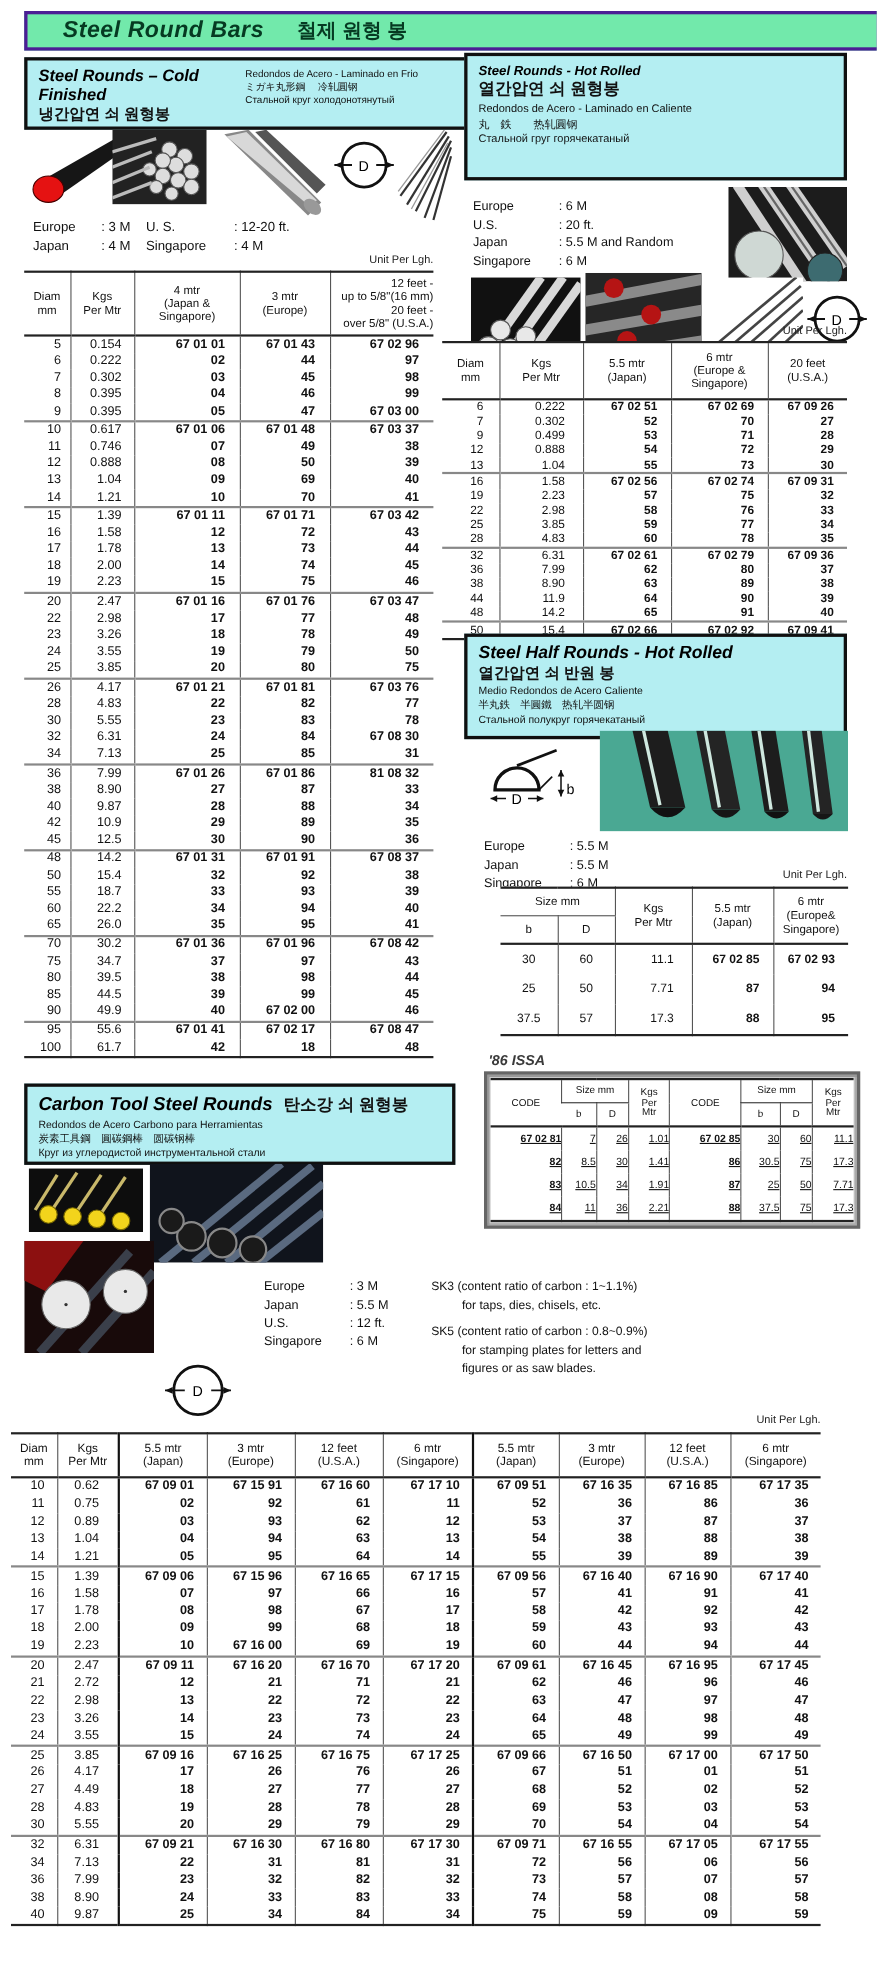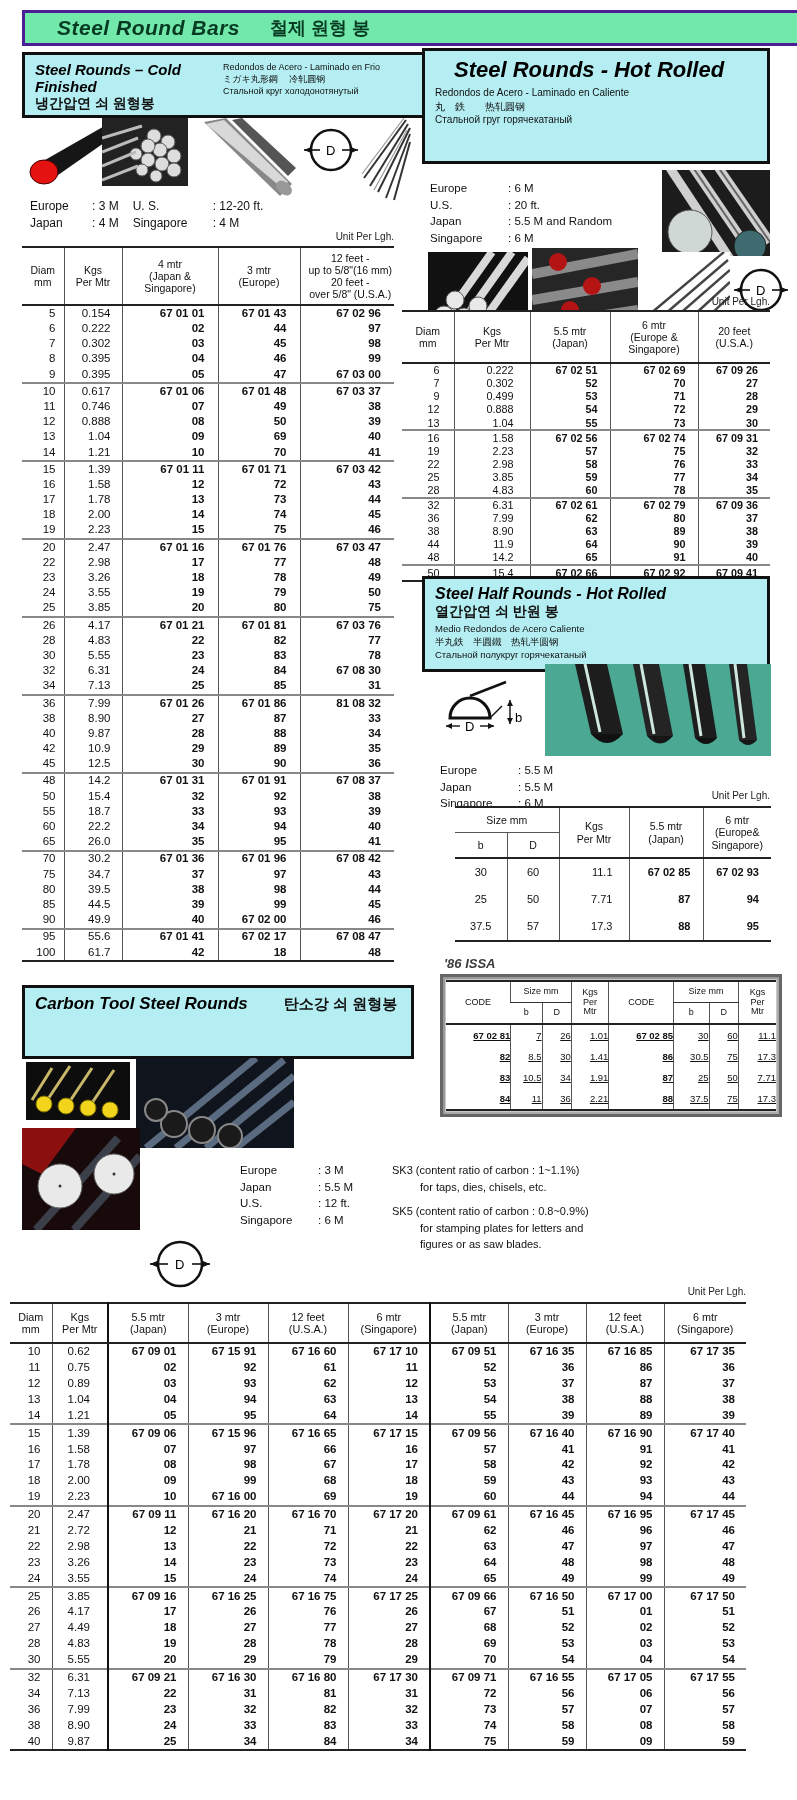"Steel Rounds - Hot Rolled" div.t-en { font-size: 22px -> 12px; margin-left: 19px -> none }
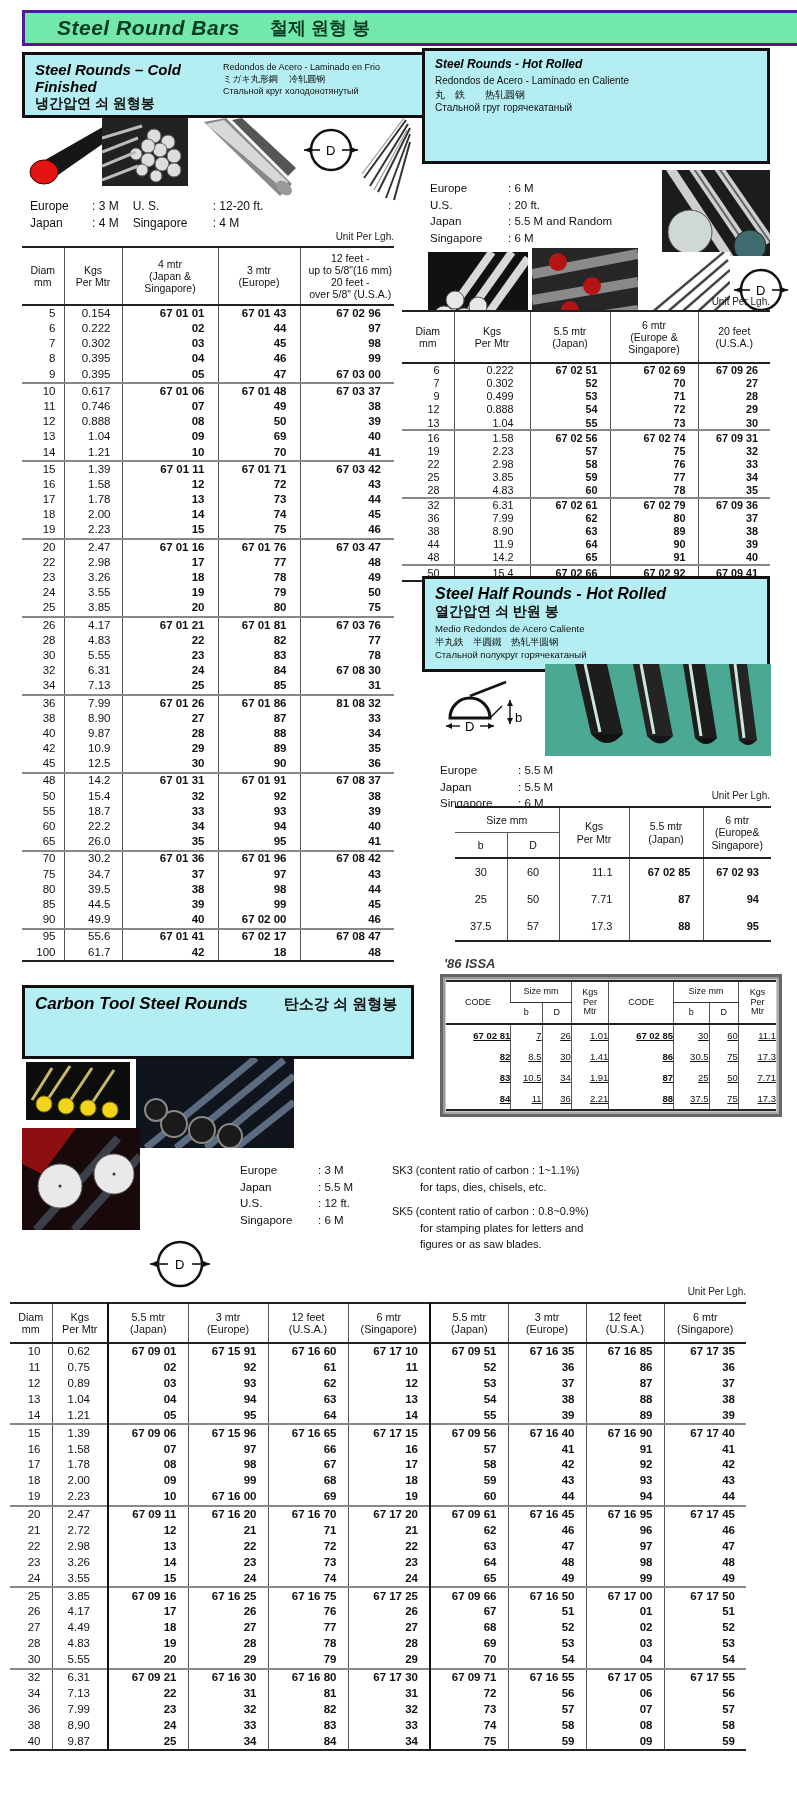"열간압연 쇠 원형봉" div.t-ko { html: none -> <div>열간압연 쇠 원형봉</div> }
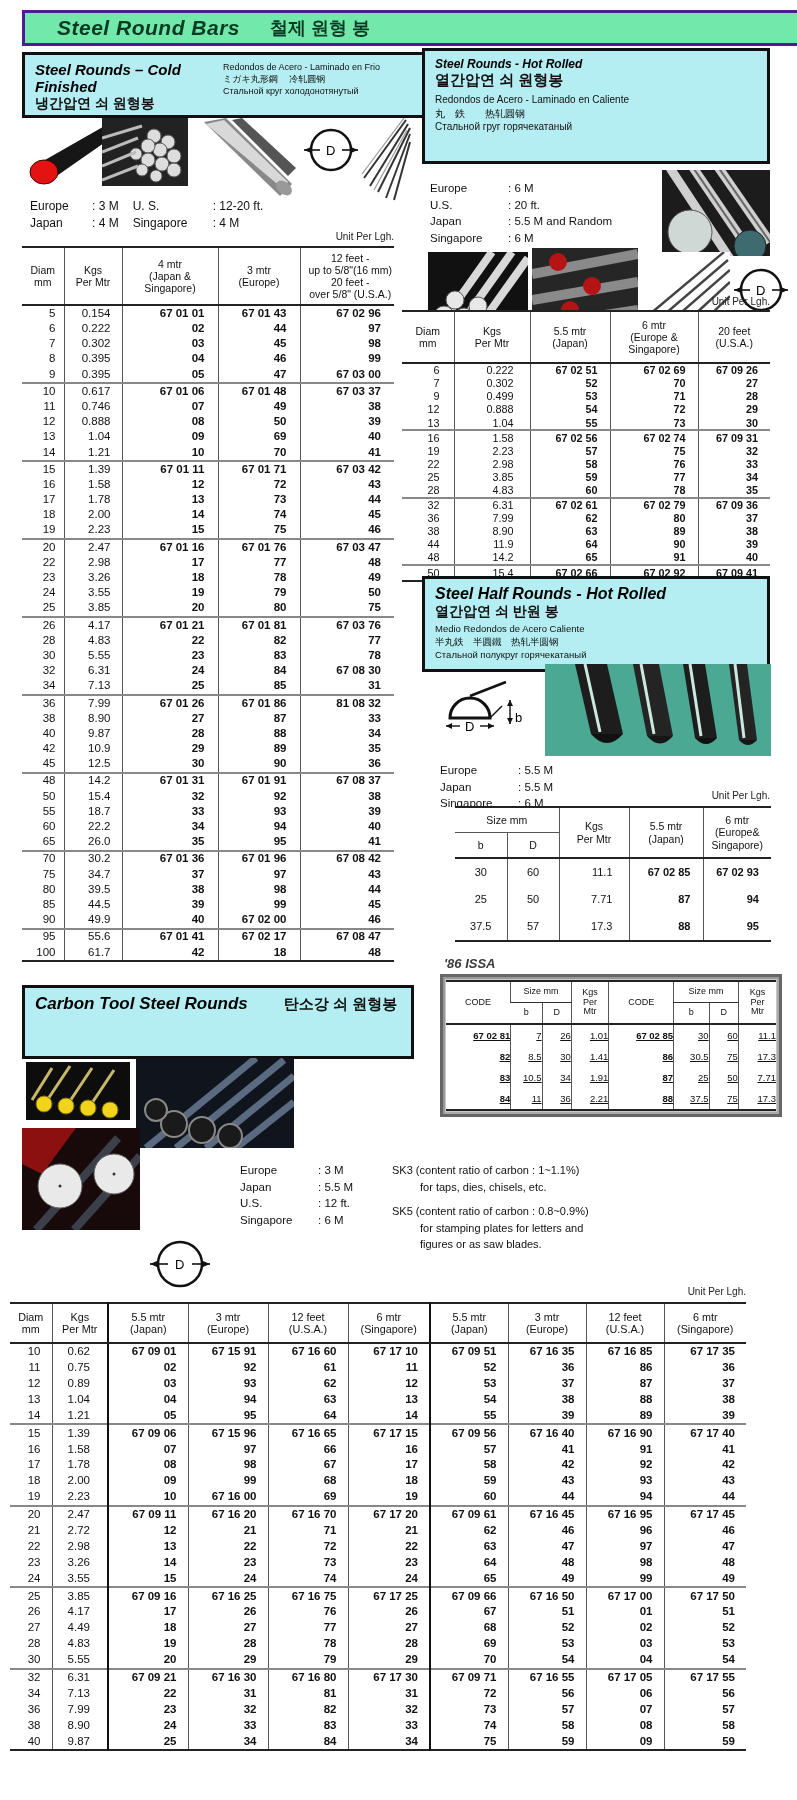"12 feet -" .t-cold th.lft { text-align: center -> right }
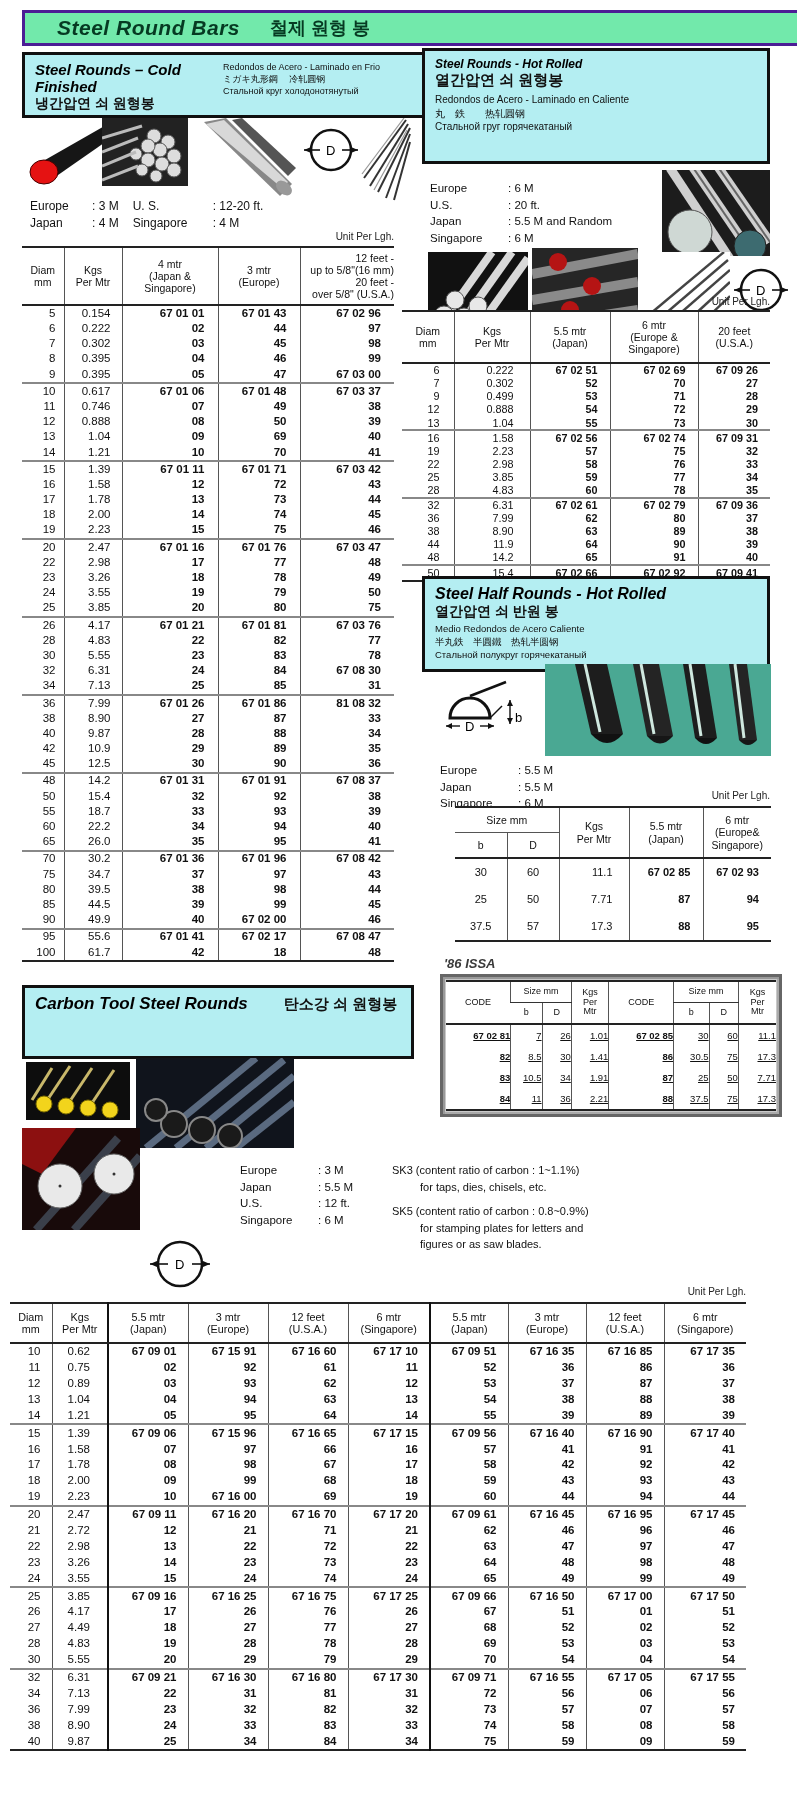"Carbon Tool Steel Rounds" div { gap: 36px -> 10px }
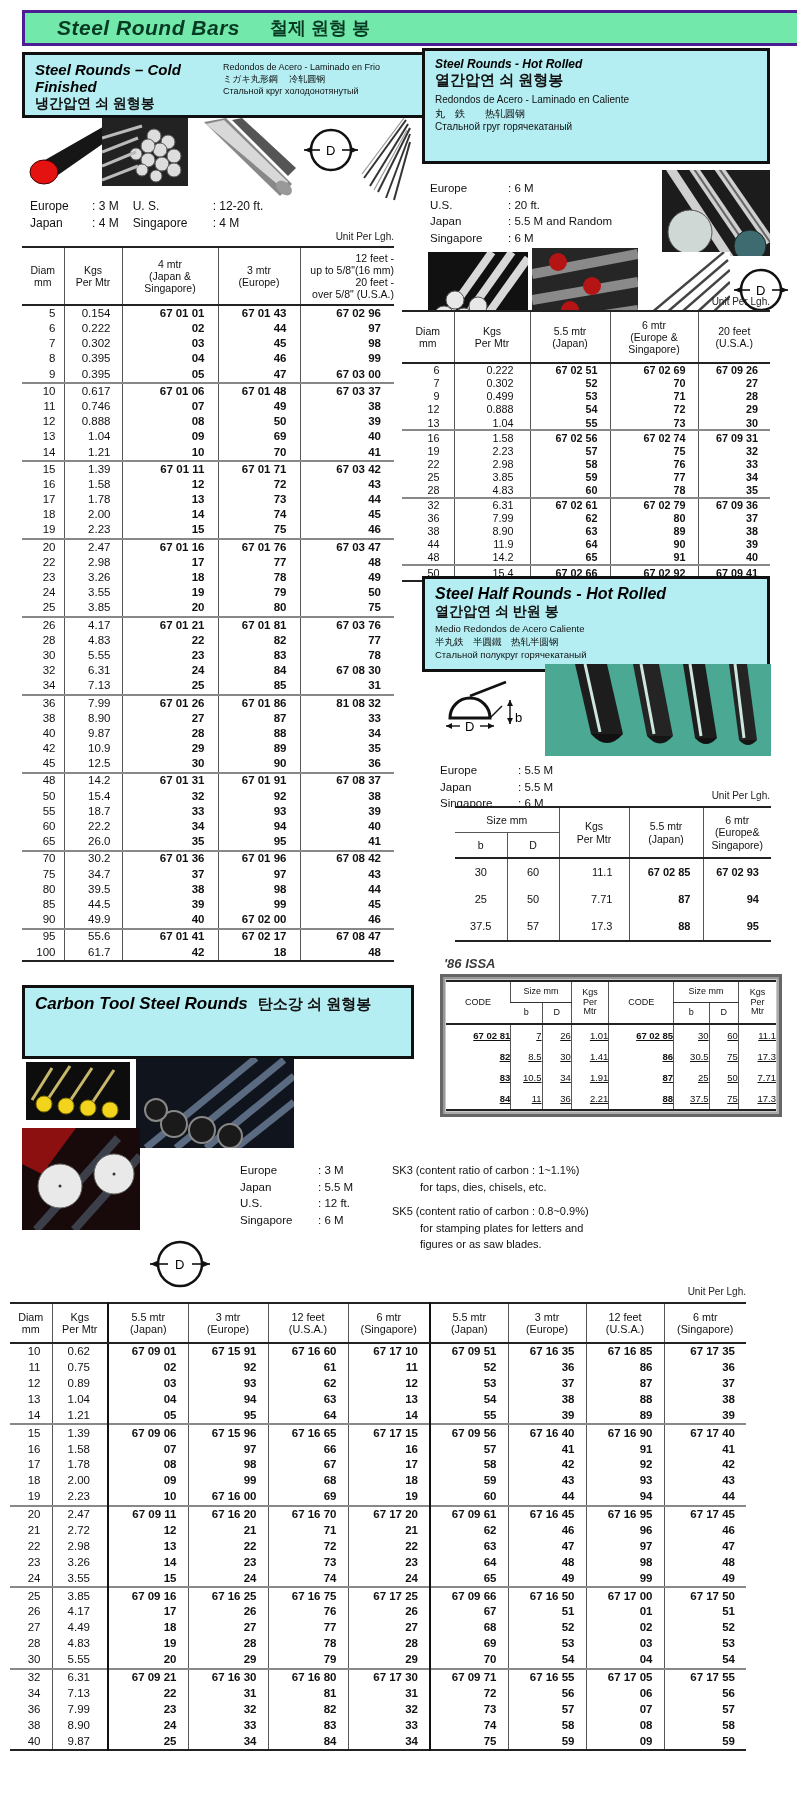"Redondos de Acero Carbono para" div.sub { html: none -> <div> <div>Redondos de Acero Carbono para Herramientas</div> <div>炭素工具鋼 圓碳鋼棒 圆碳钢棒</div> <div>Круг из углеродистой инструментальной стали</div> </div> }
